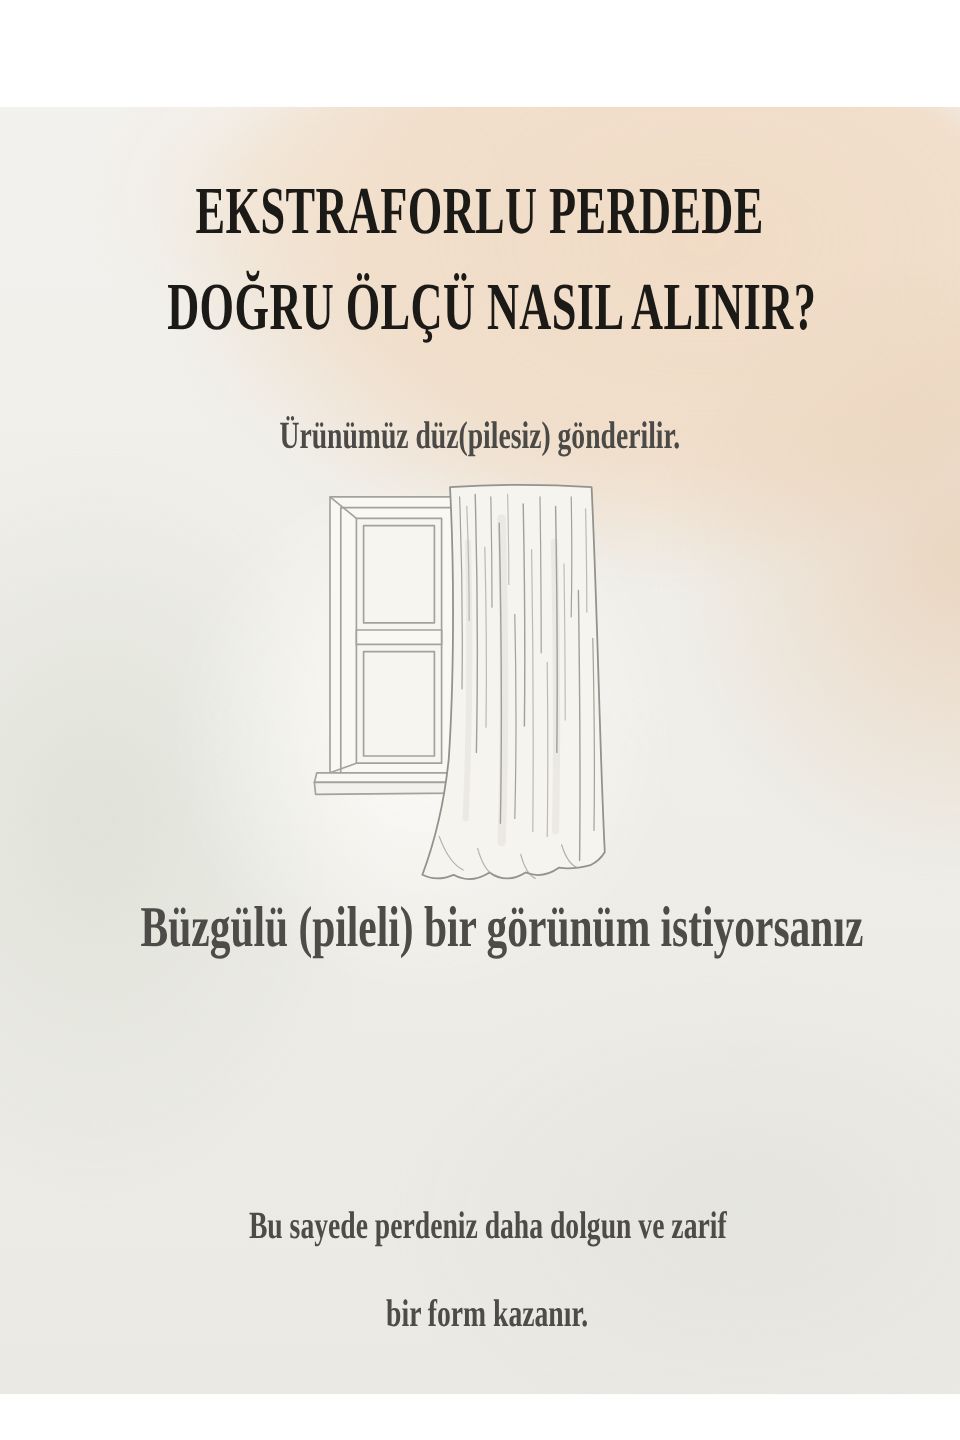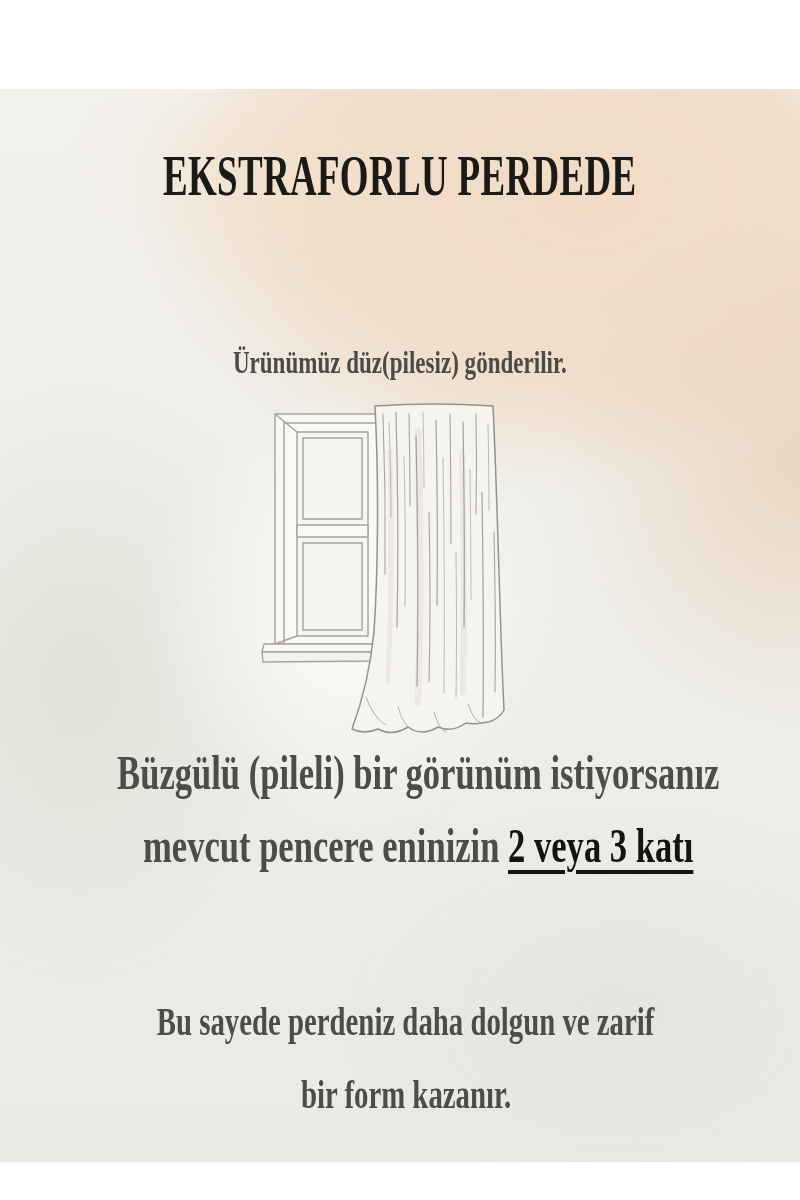"DOĞRU ÖLÇÜ NASIL ALINIR?" div { html: none -> <div><span>DOĞRU ÖLÇÜ NASIL ALINIR?</span></div> }
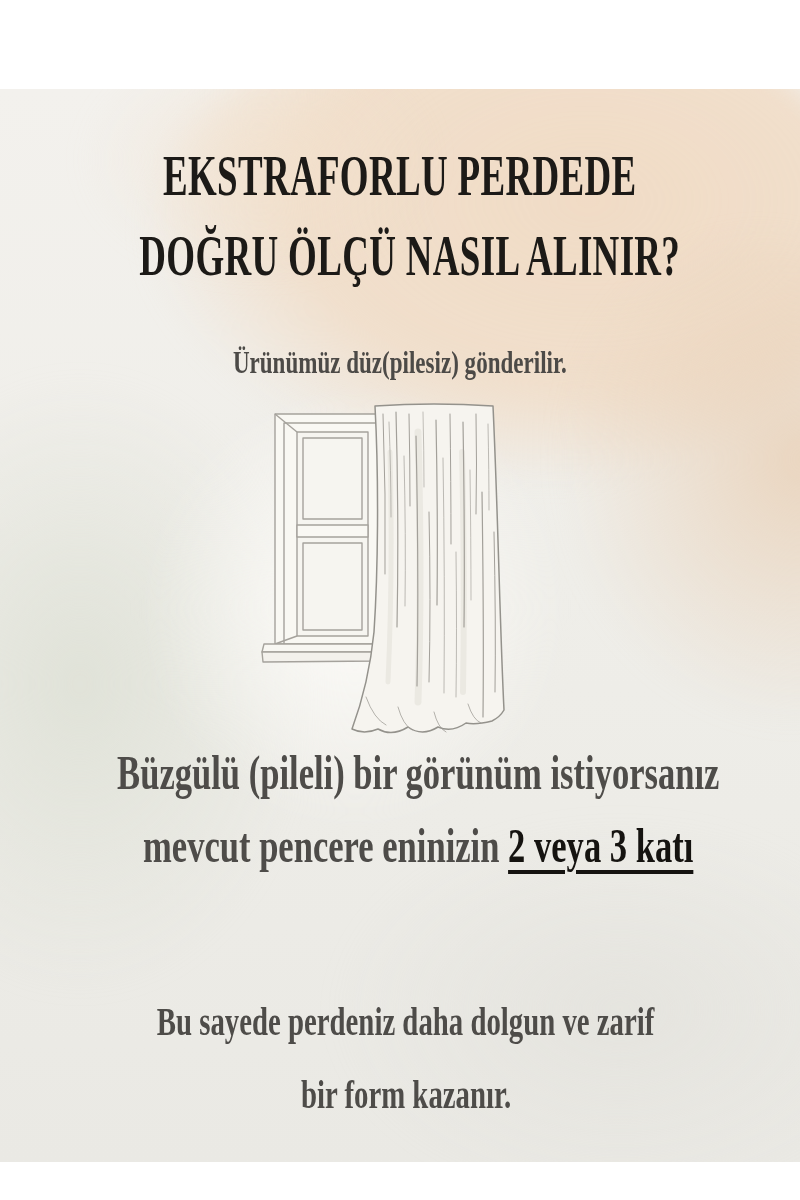"mevcut pencere eninizin 2 veya" div { html: <div><span><span>mevcut pencere eninizin </span><span>2 veya 3 katı</span></span></div> -> none }
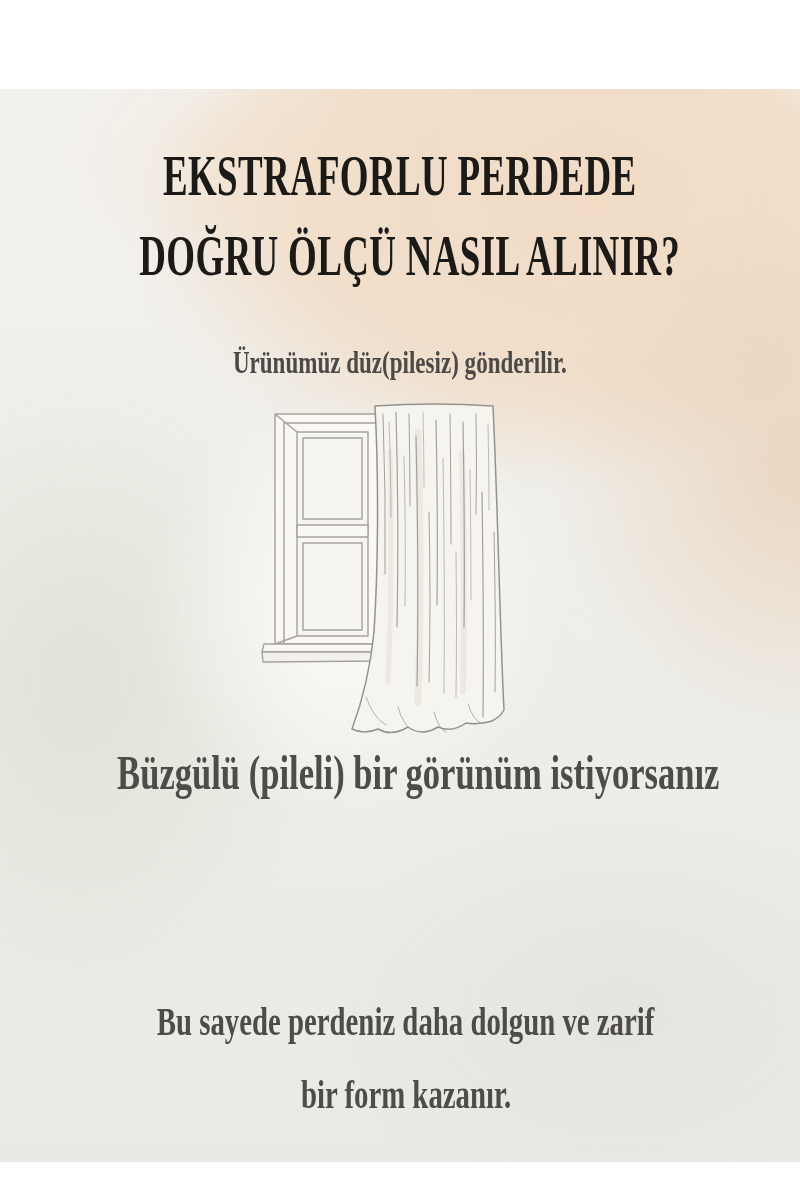"Bu sayede perdeniz daha dolgun" .closing { font-size: 40px -> 32px }
